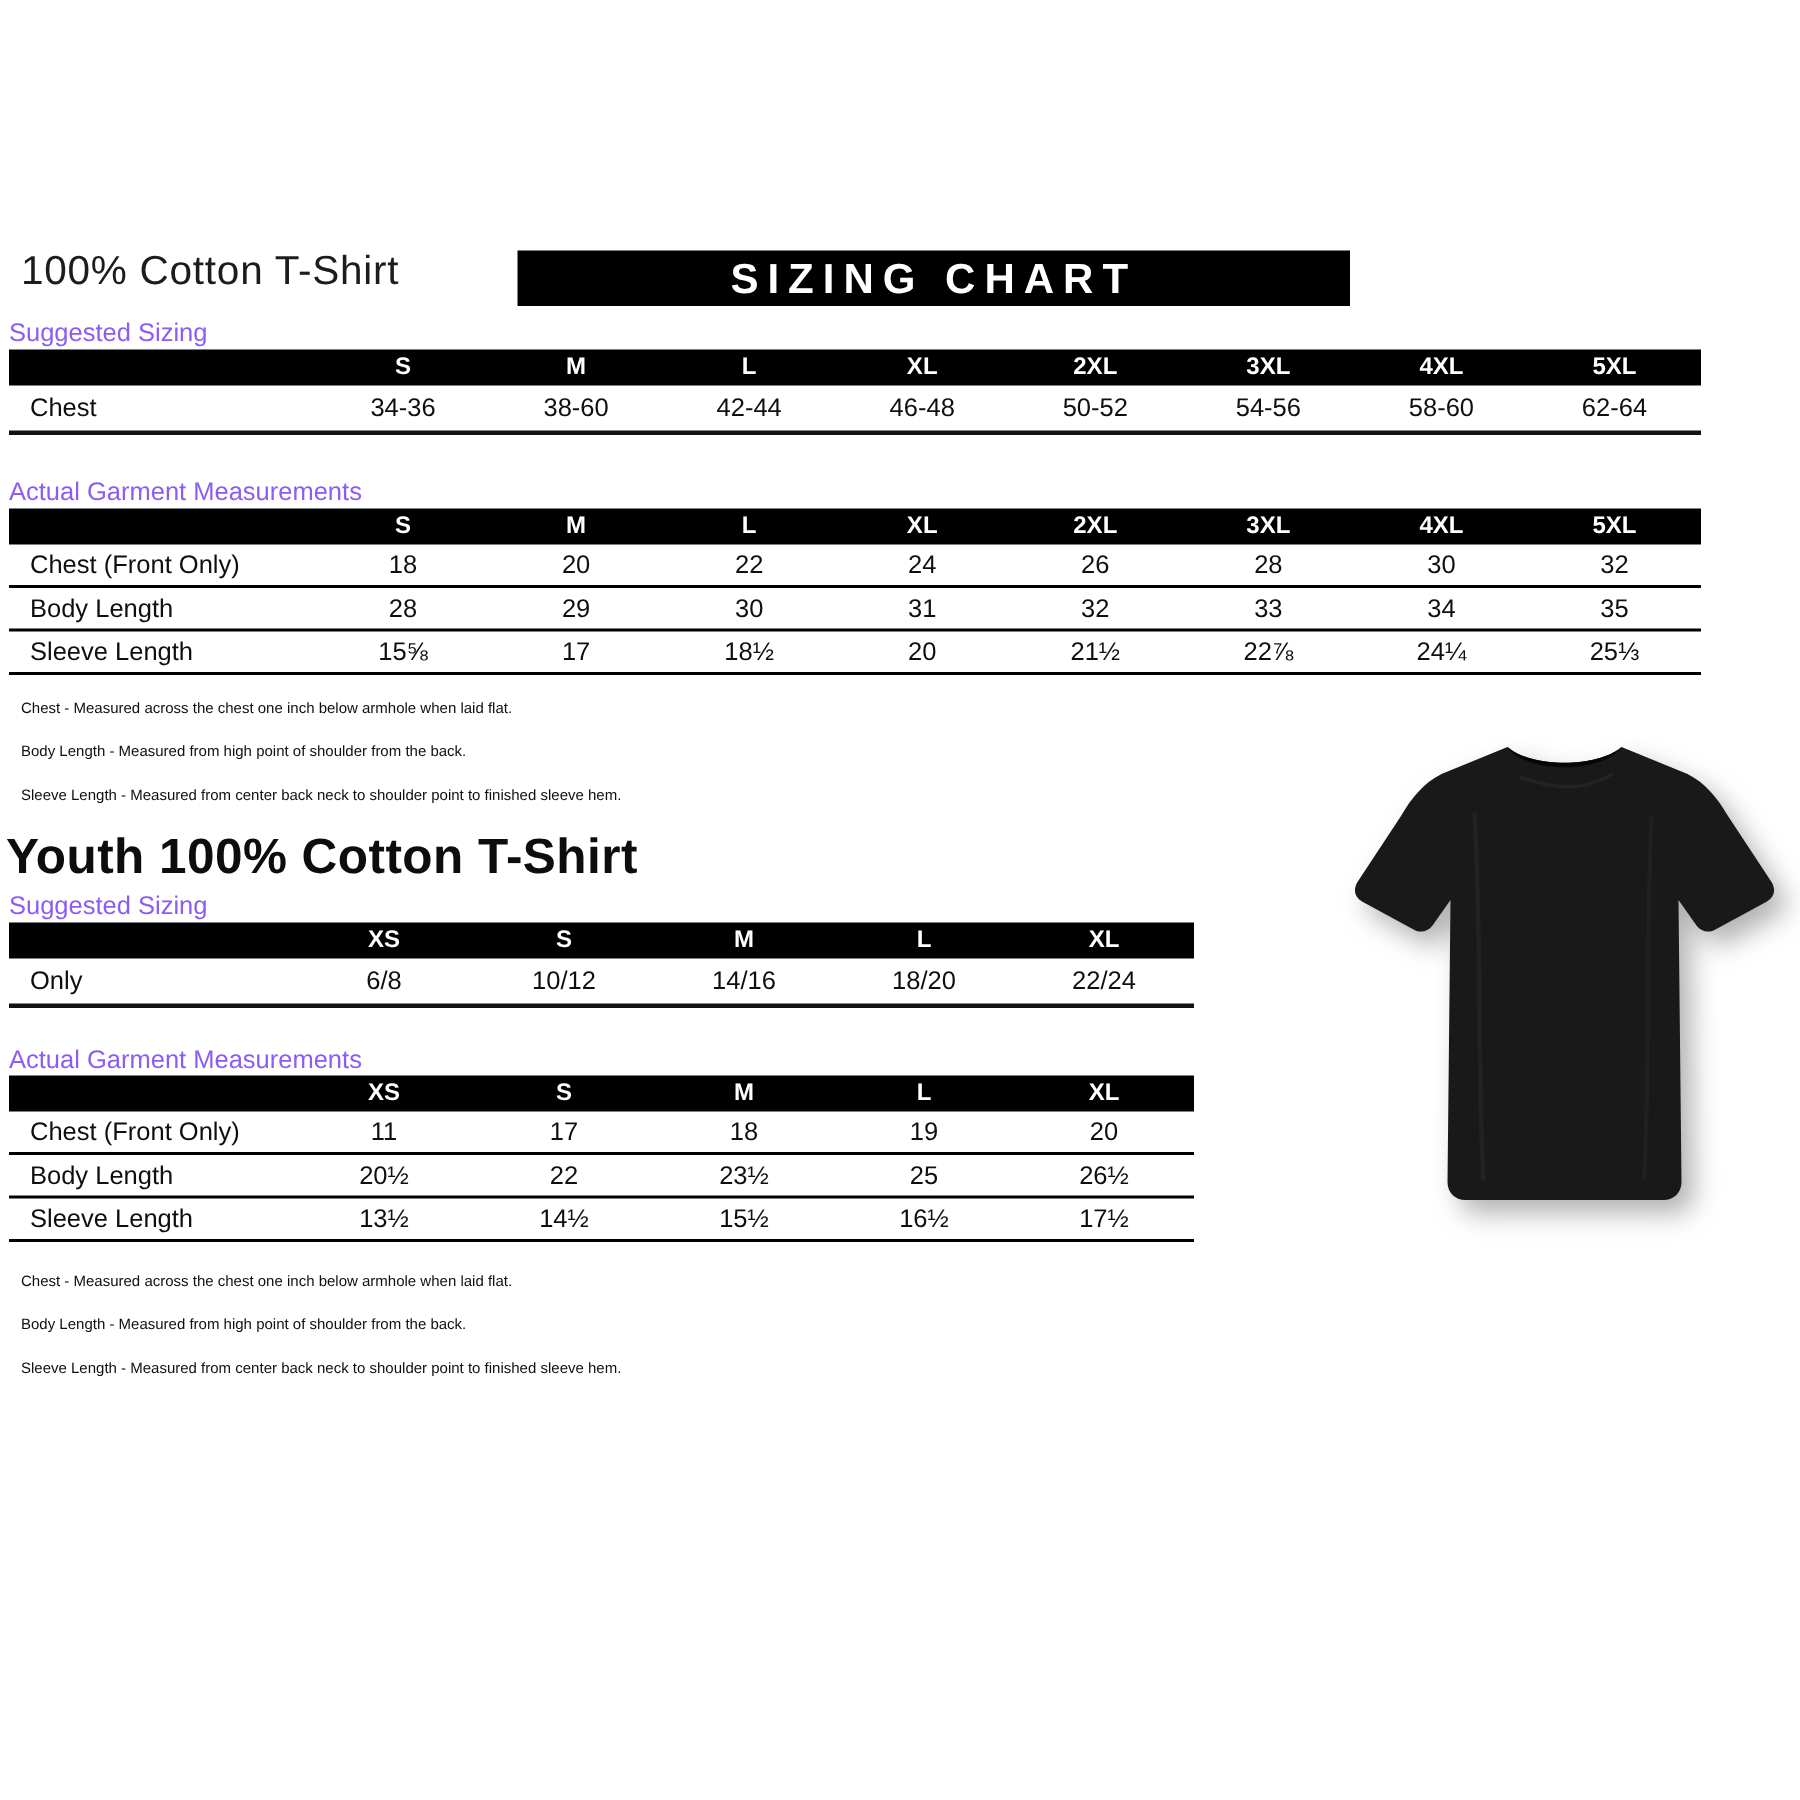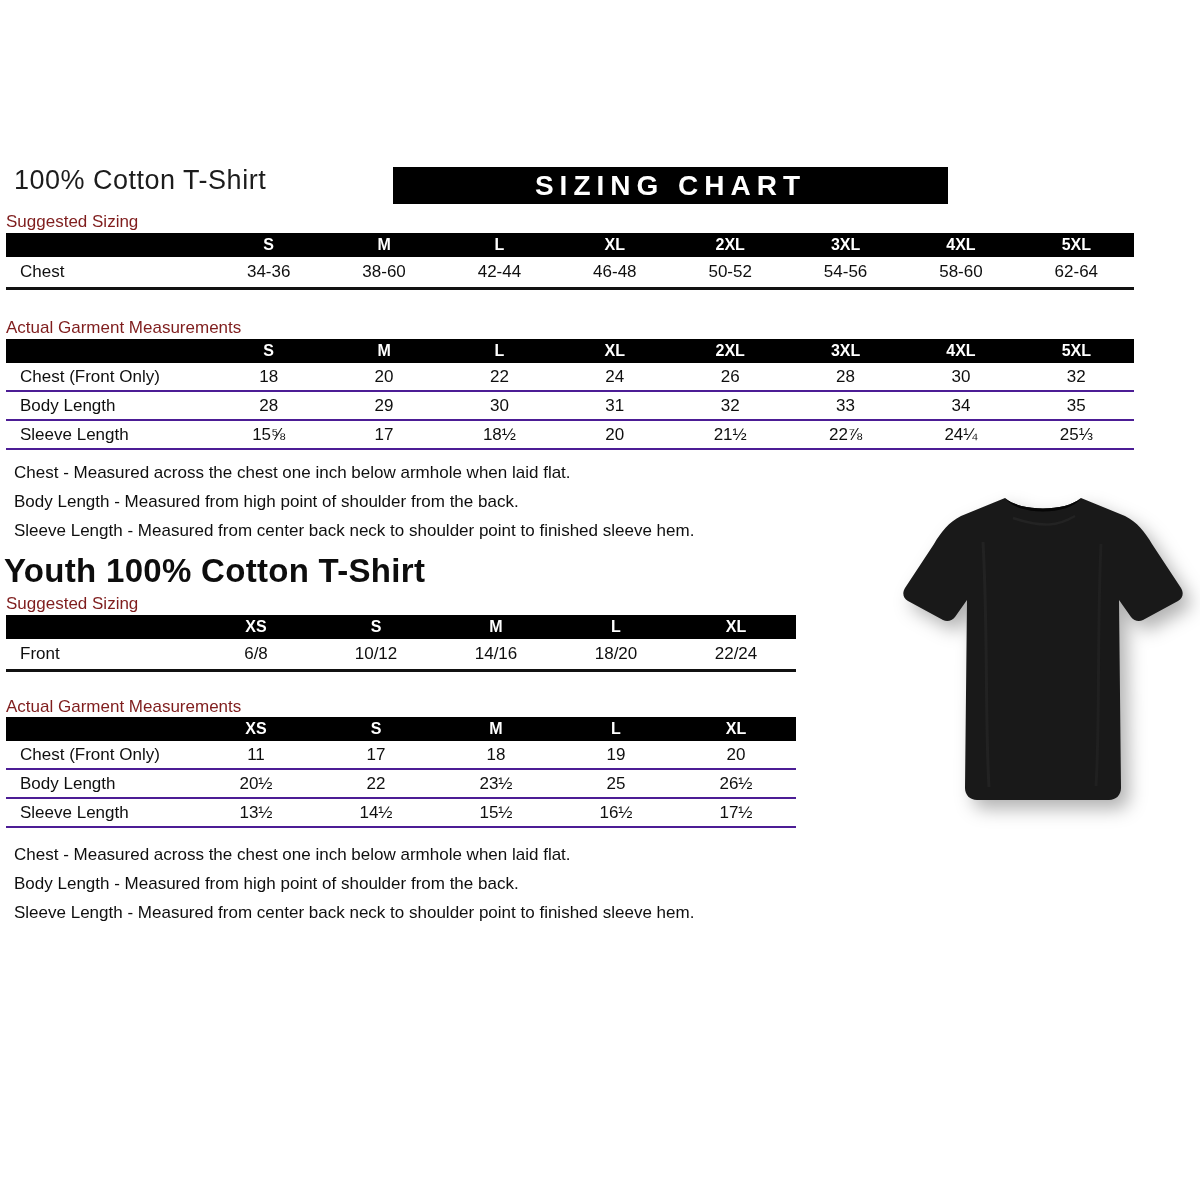"SIZING CHART" .banner { margin-left: 48px -> none }
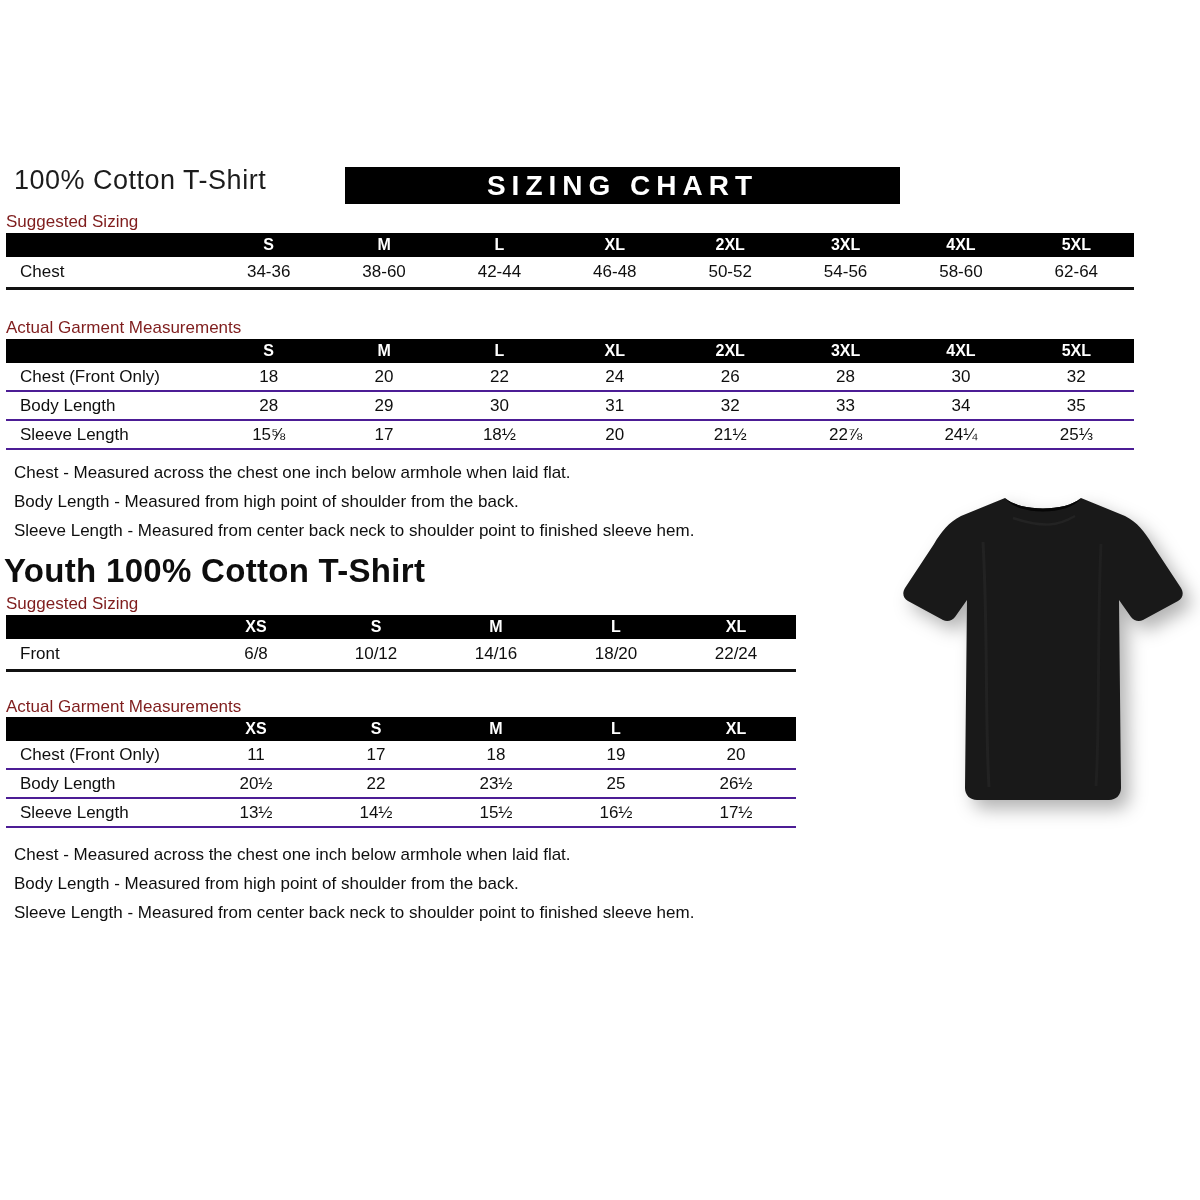"Suggested Sizing" .section-label { color: #7f1d1d -> #8b5cf6 }
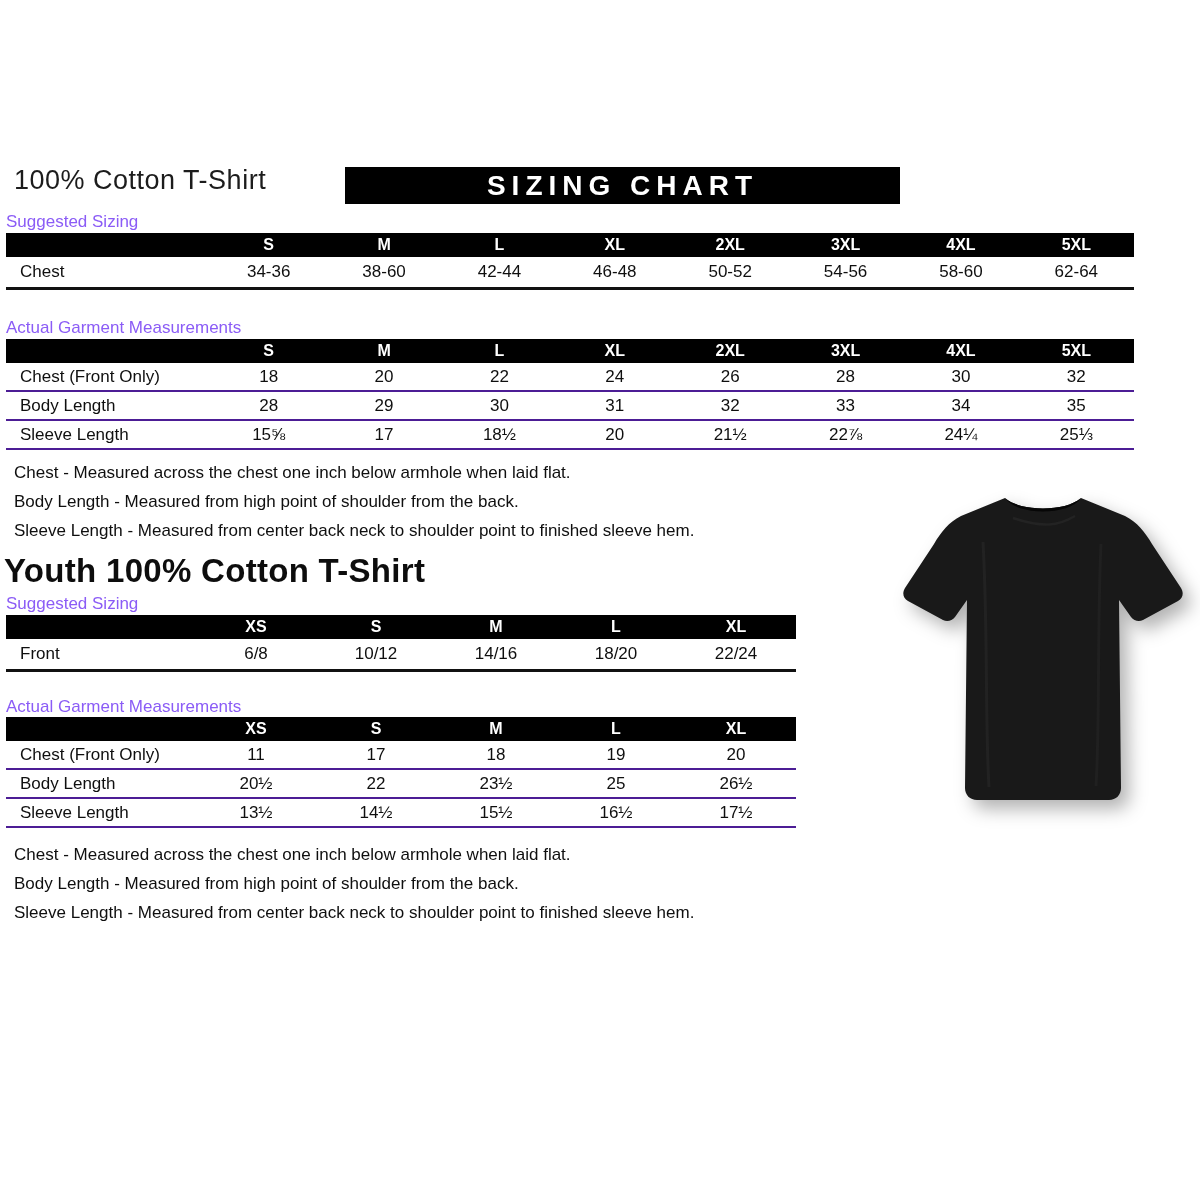"Chest (Front Only)" .tbody { border-bottom: 2px solid #4c1d95 -> 2px solid #000000 }
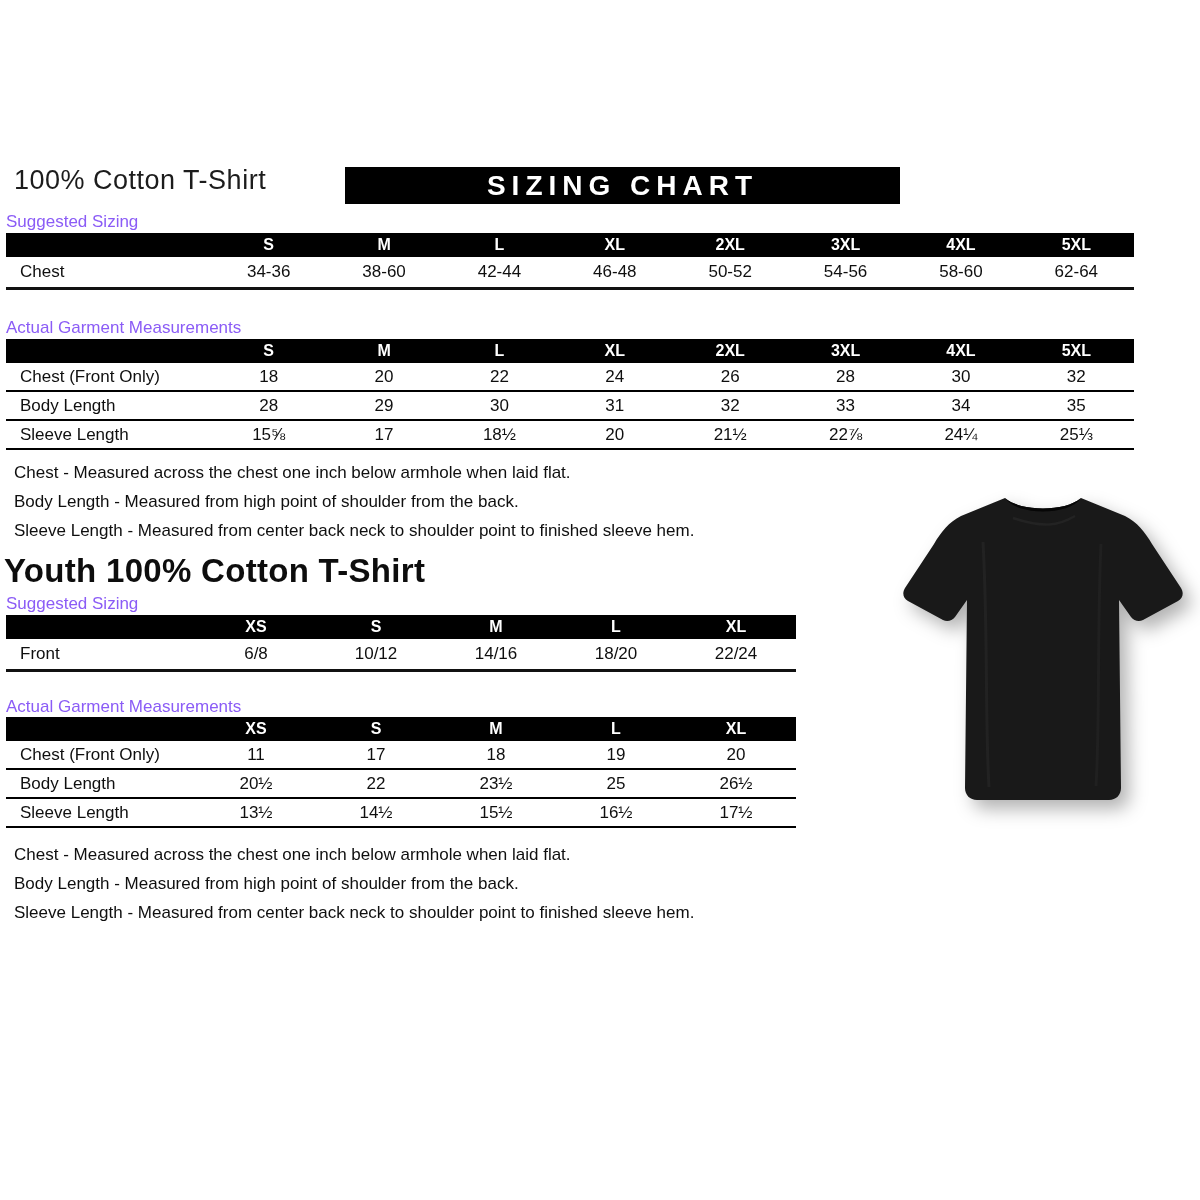"Chest - Measured across the" .notes { font-size: 17px -> 10px }
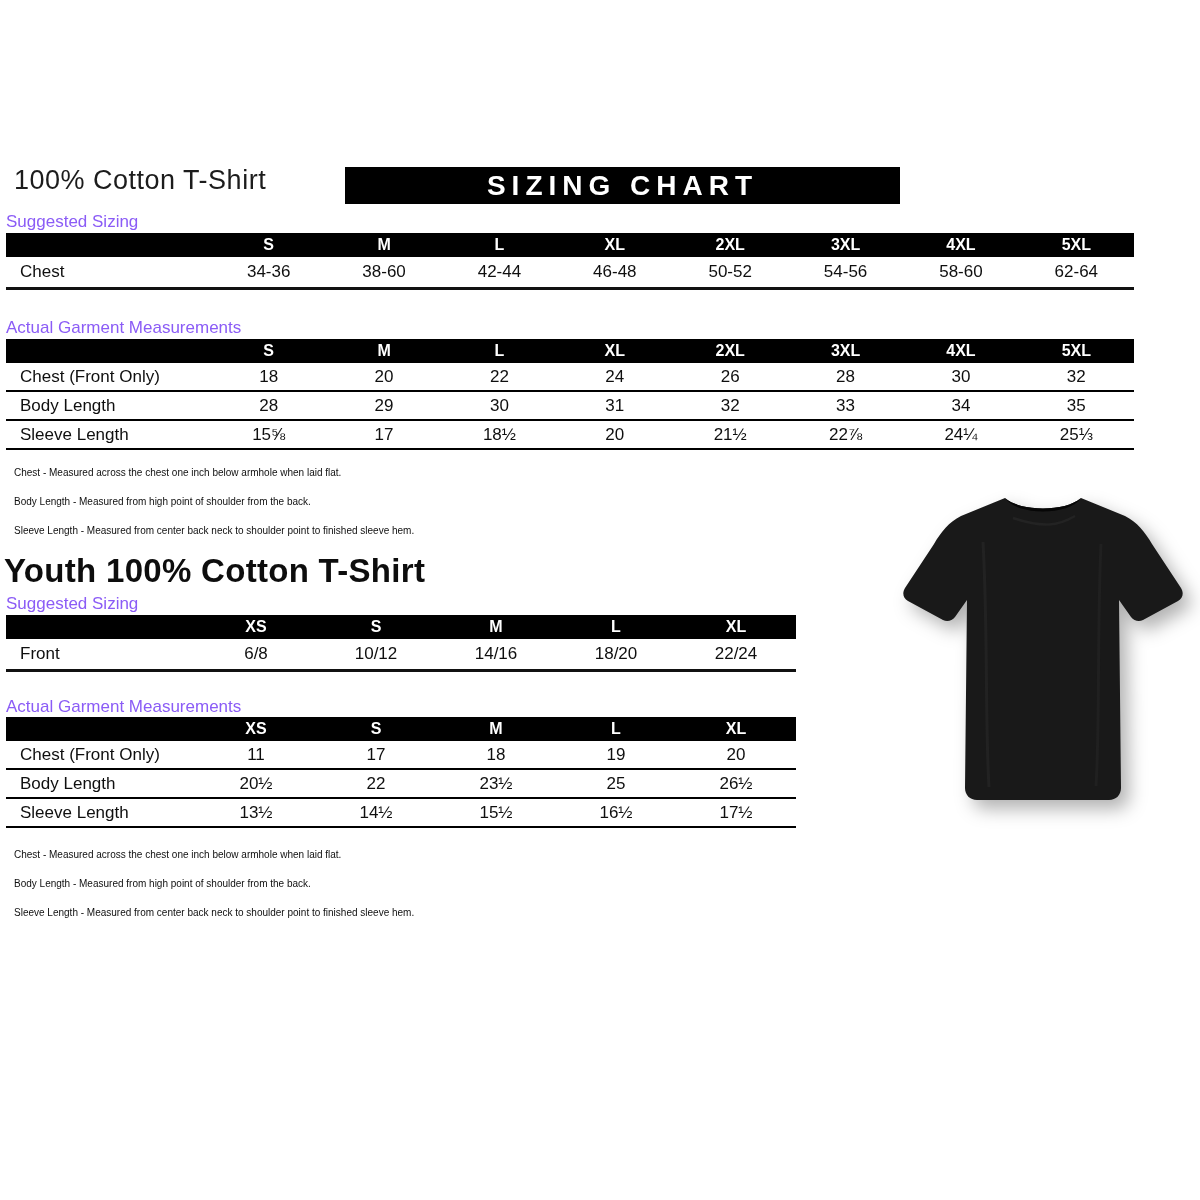"Front" b { text: Front -> Only }
